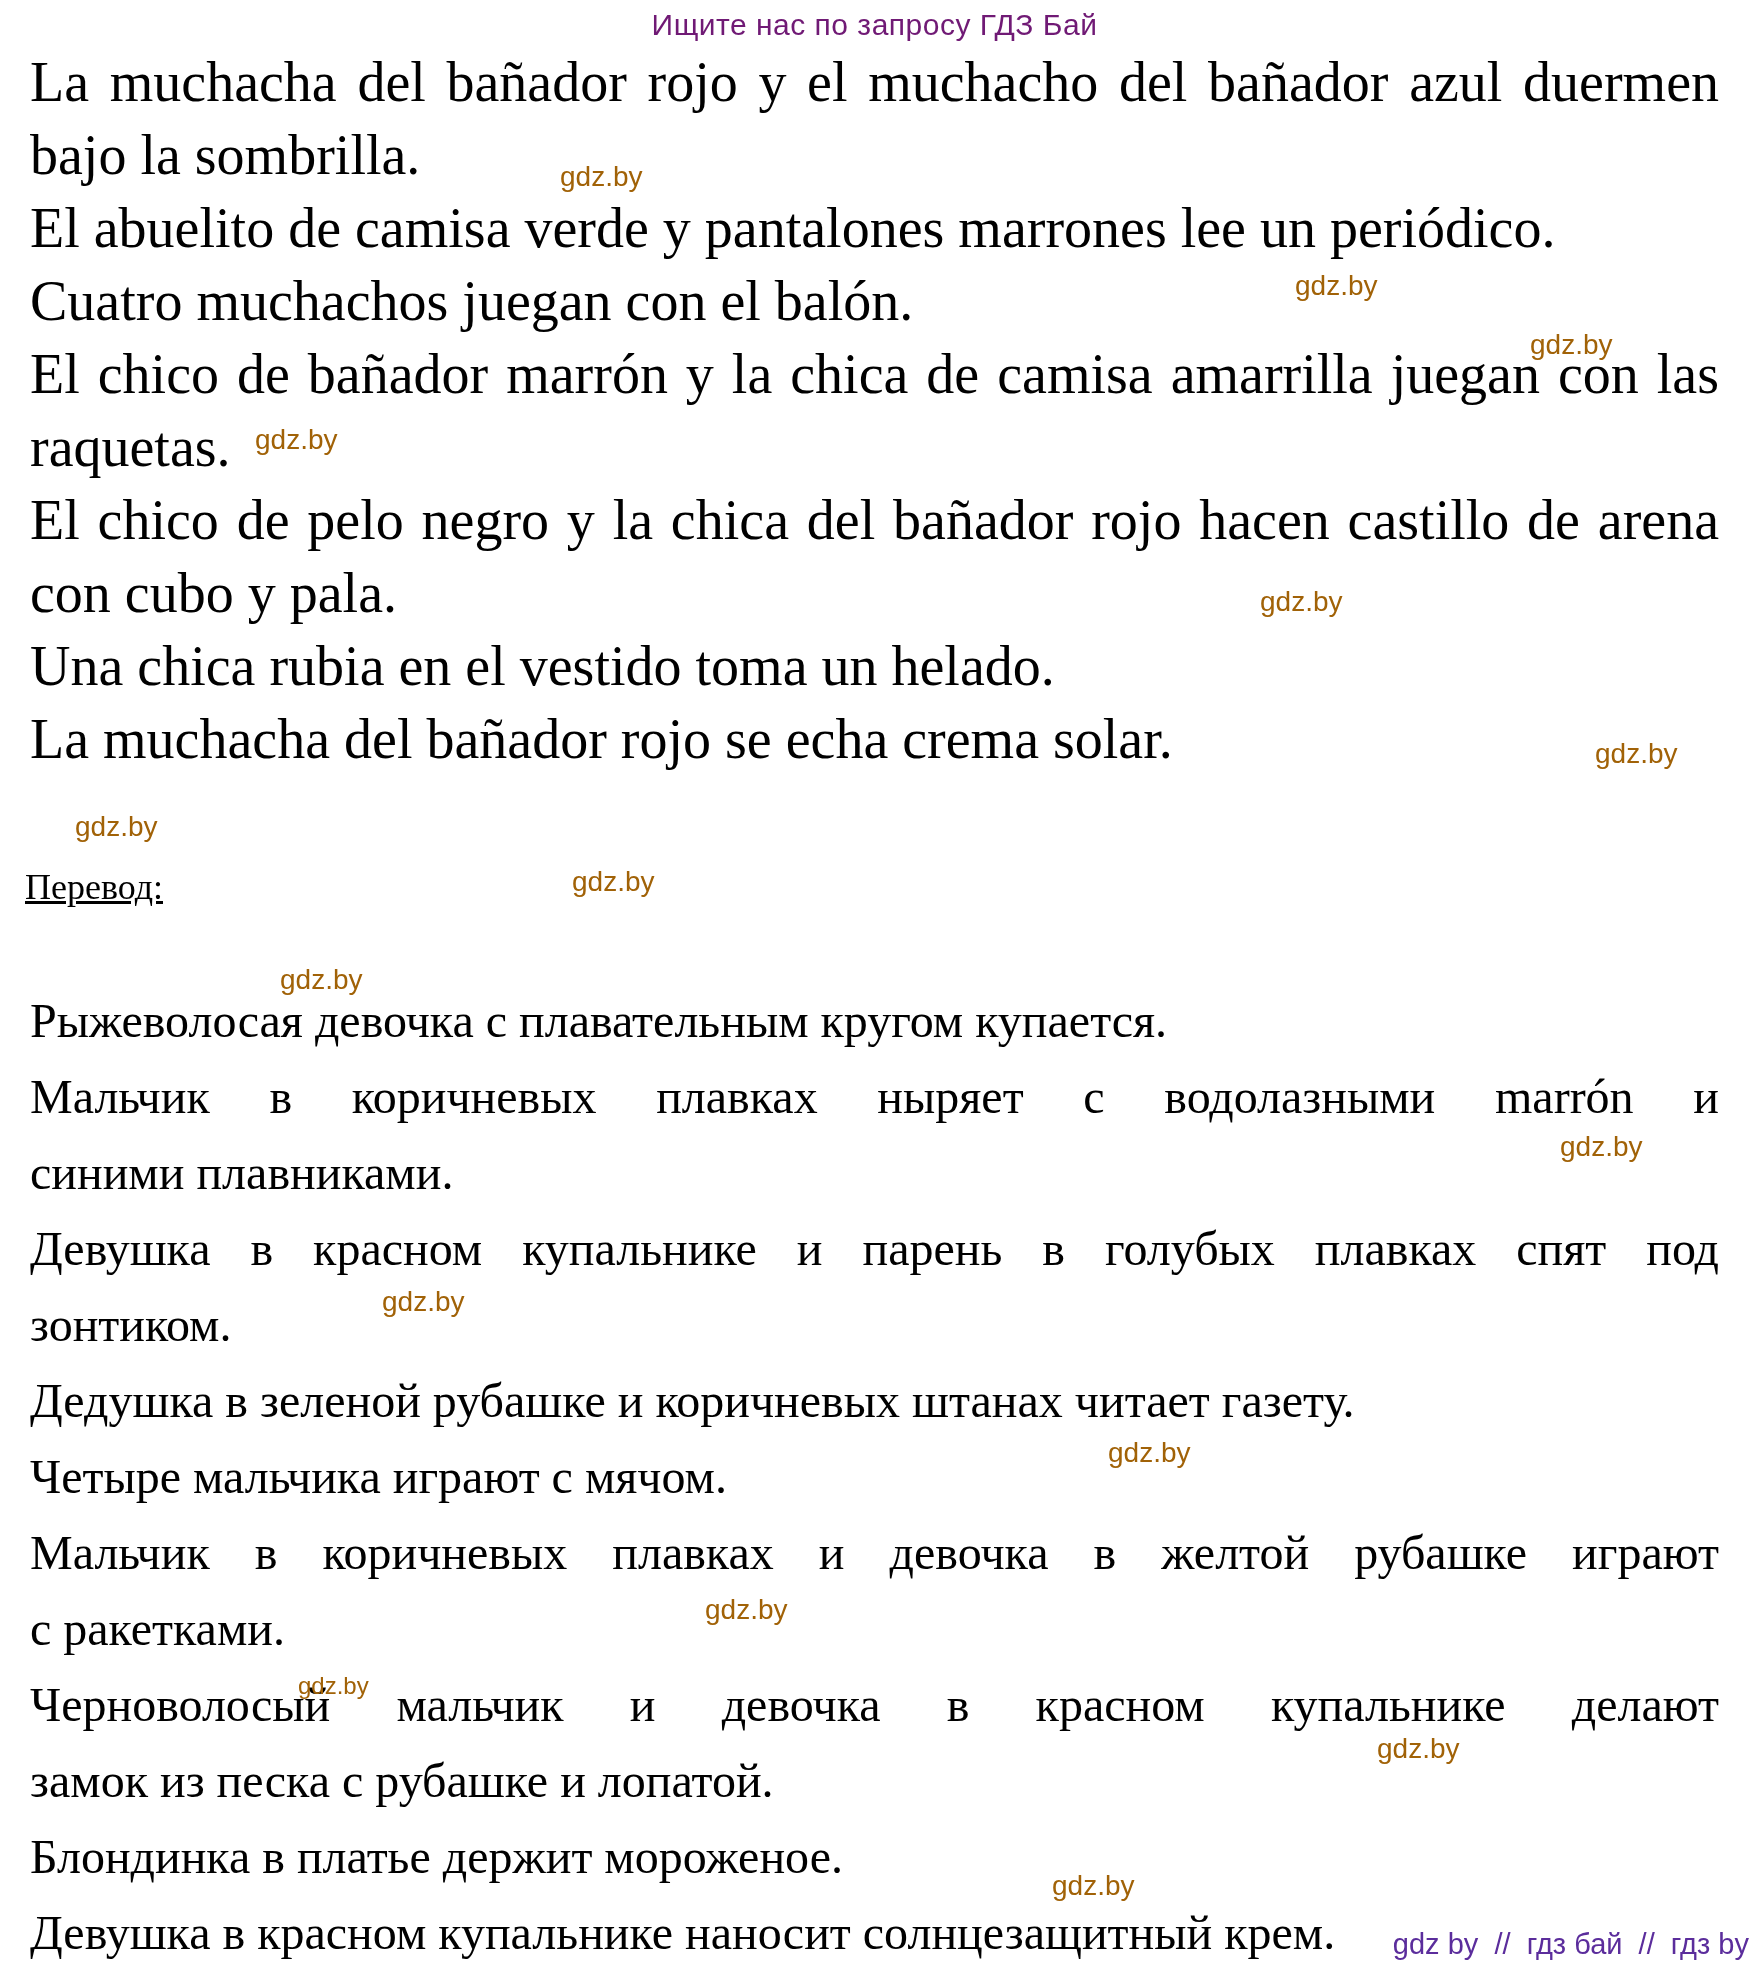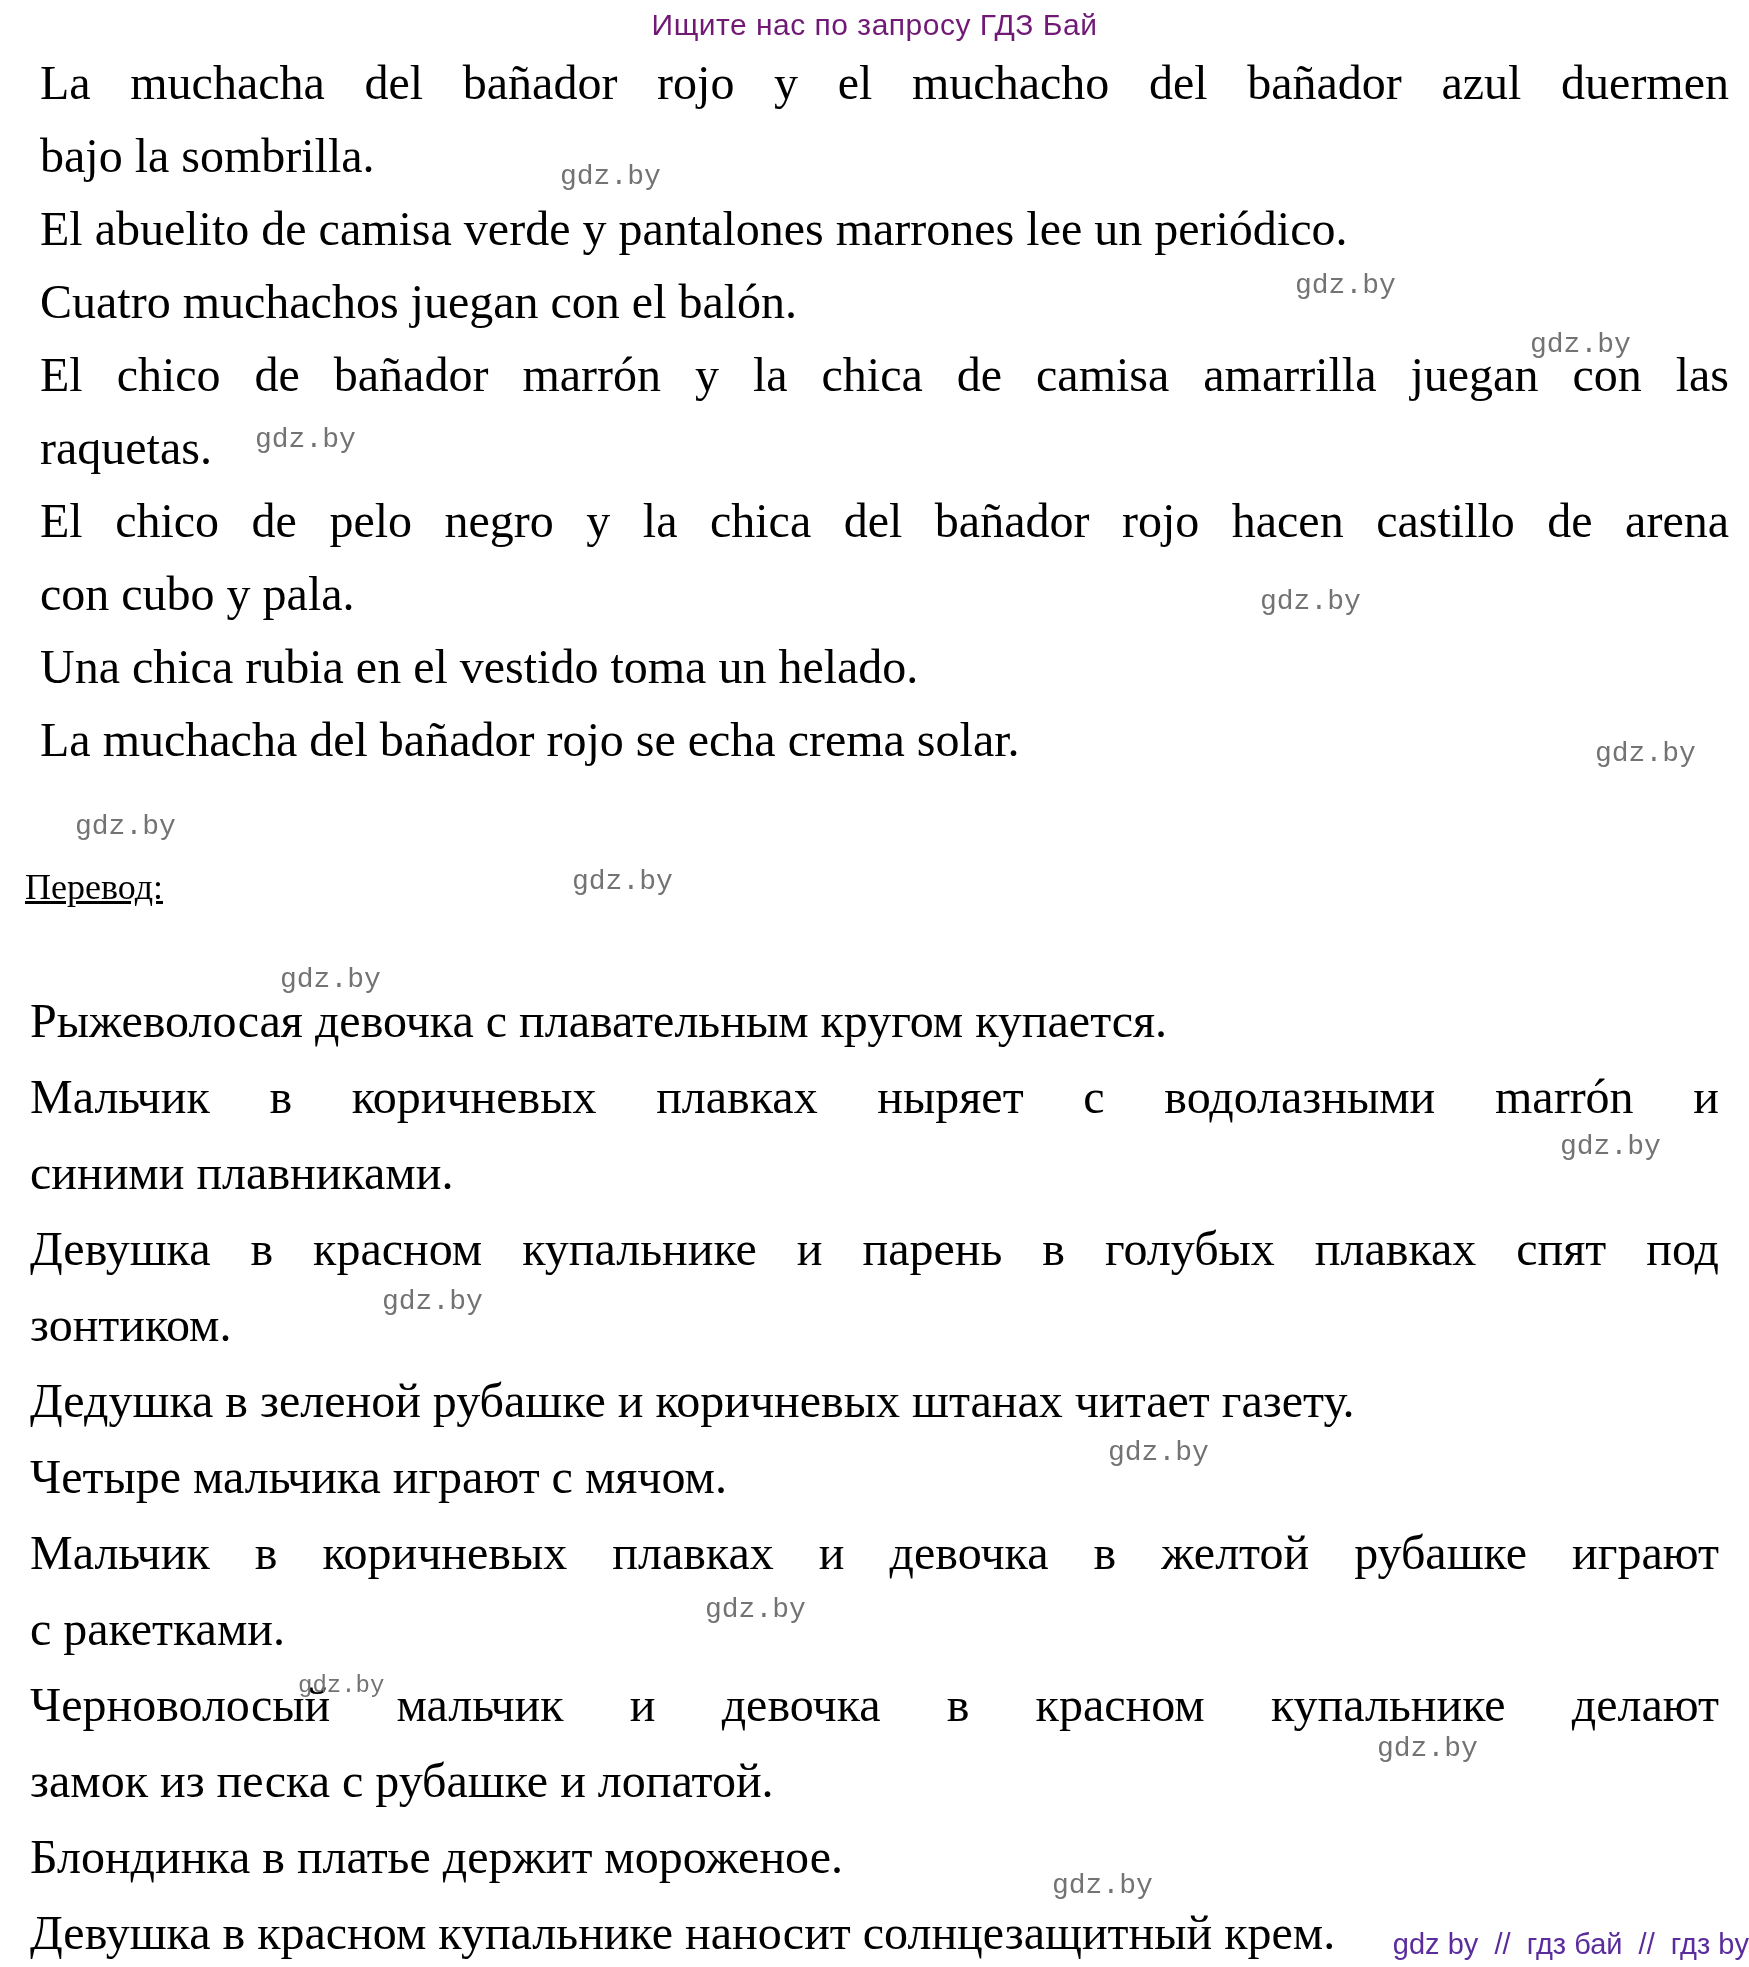"La muchacha del bañador rojo" .es-block { font-size: 48px -> 56px; left: 40px -> 30px }
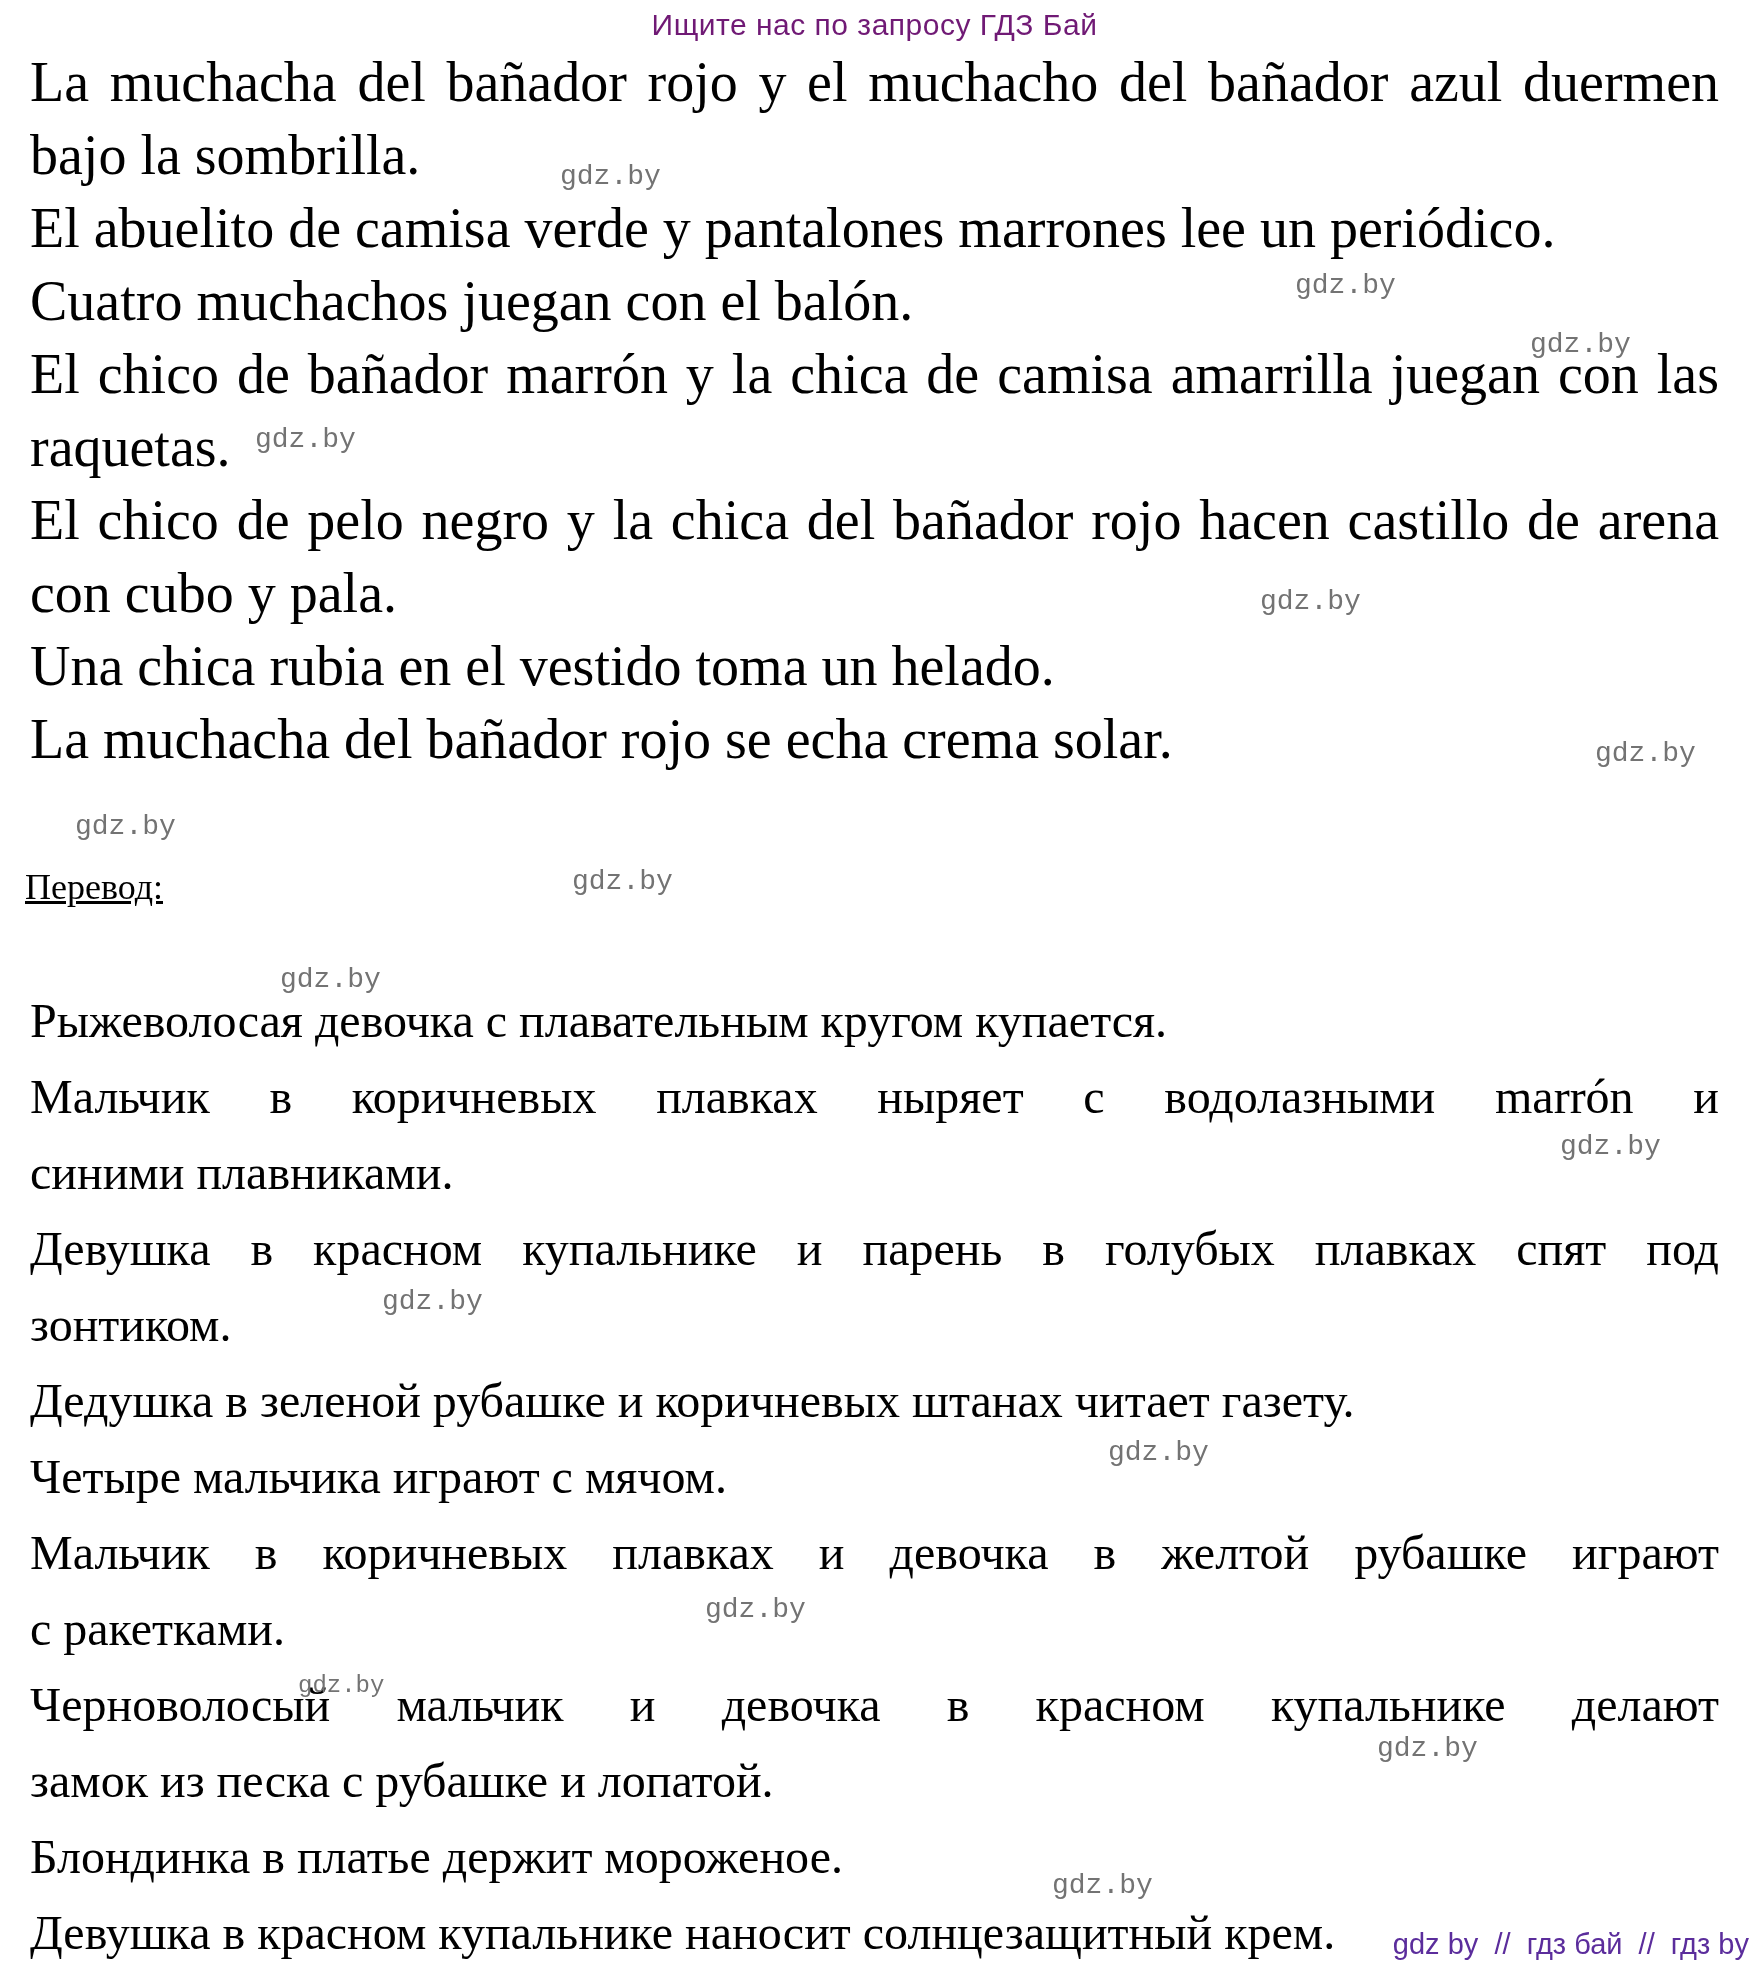"gdz.by" .wm { color: #737373 -> #a16207; font-family: Liberation Mono, monospace -> Liberation Sans, sans-serif }
